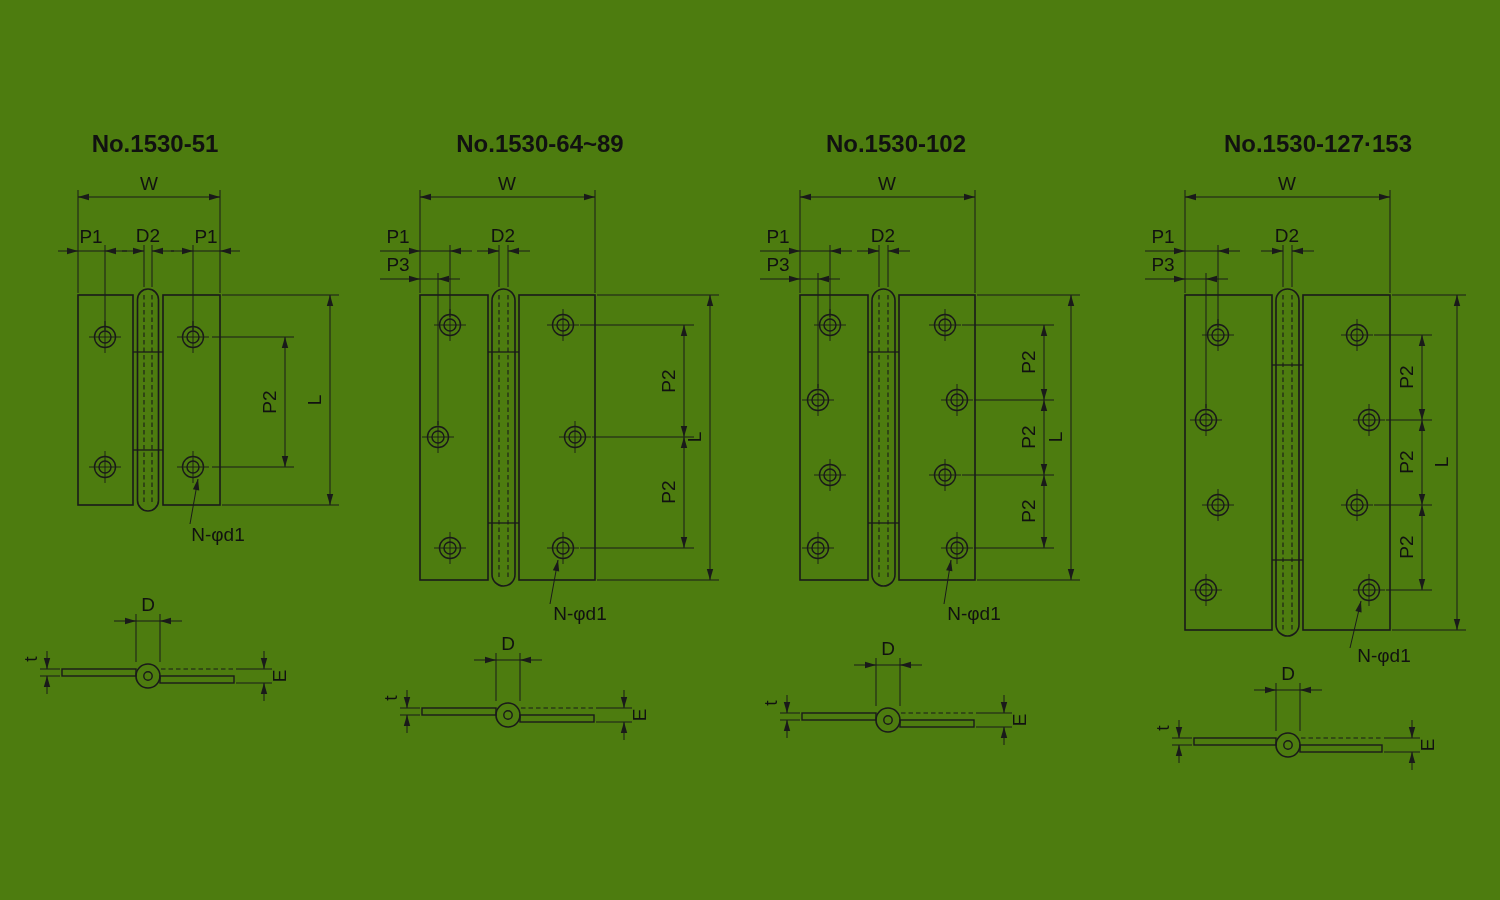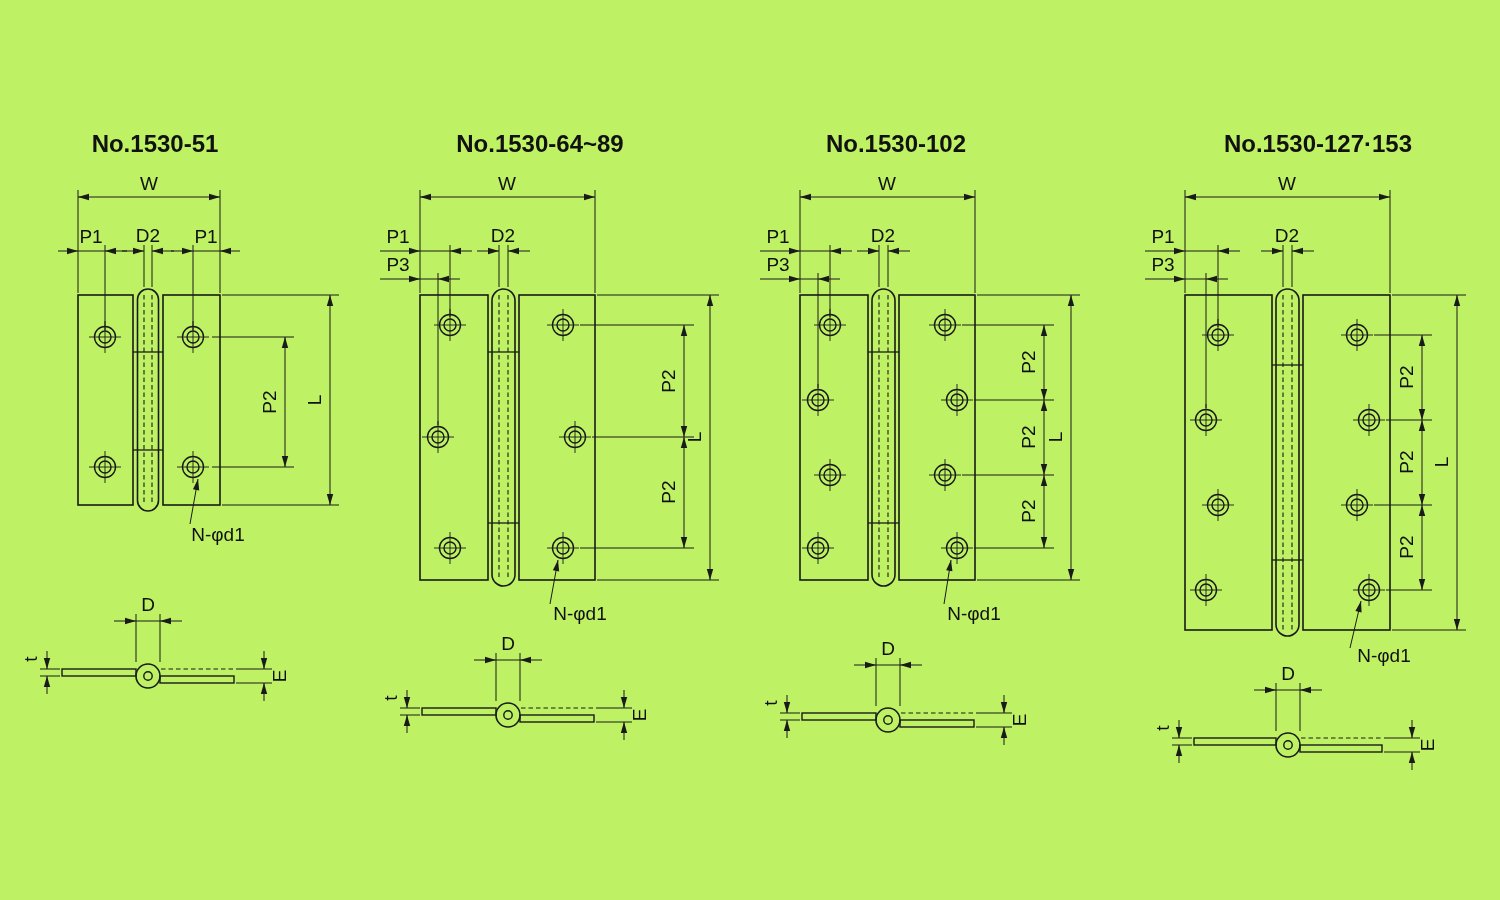"No.1530-51" .stage { background: #bef264 -> #4d7c0f }
